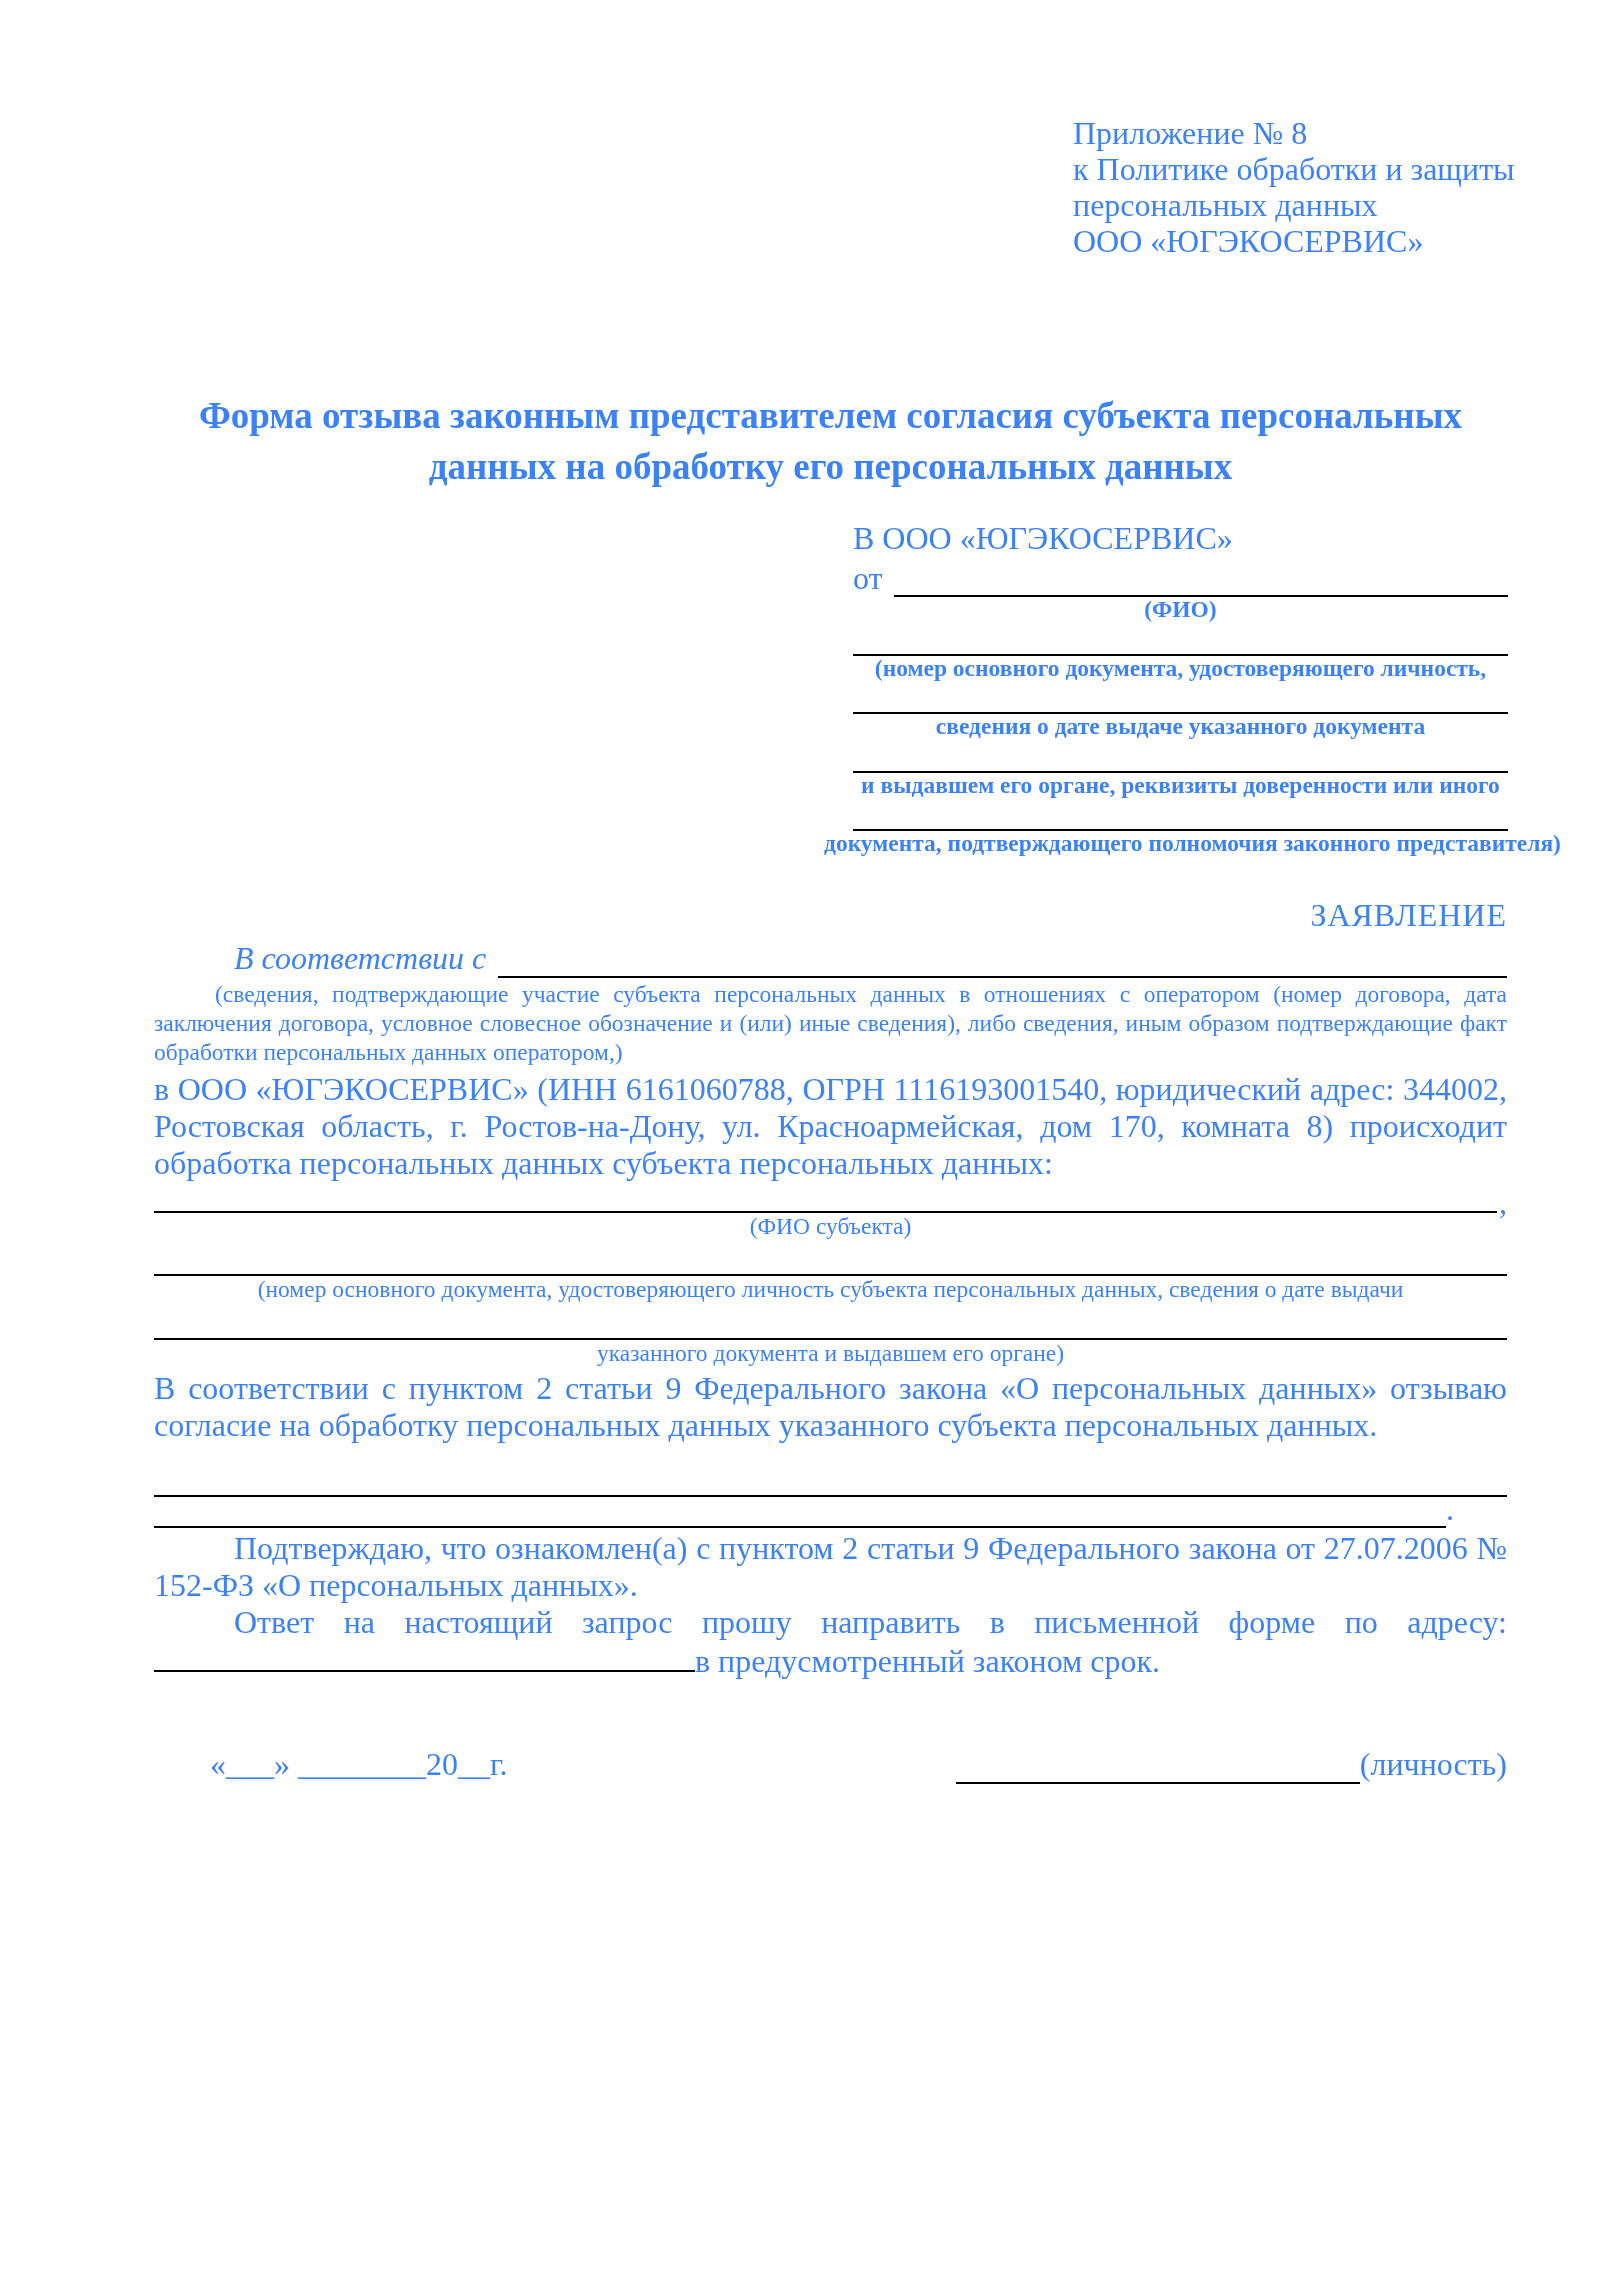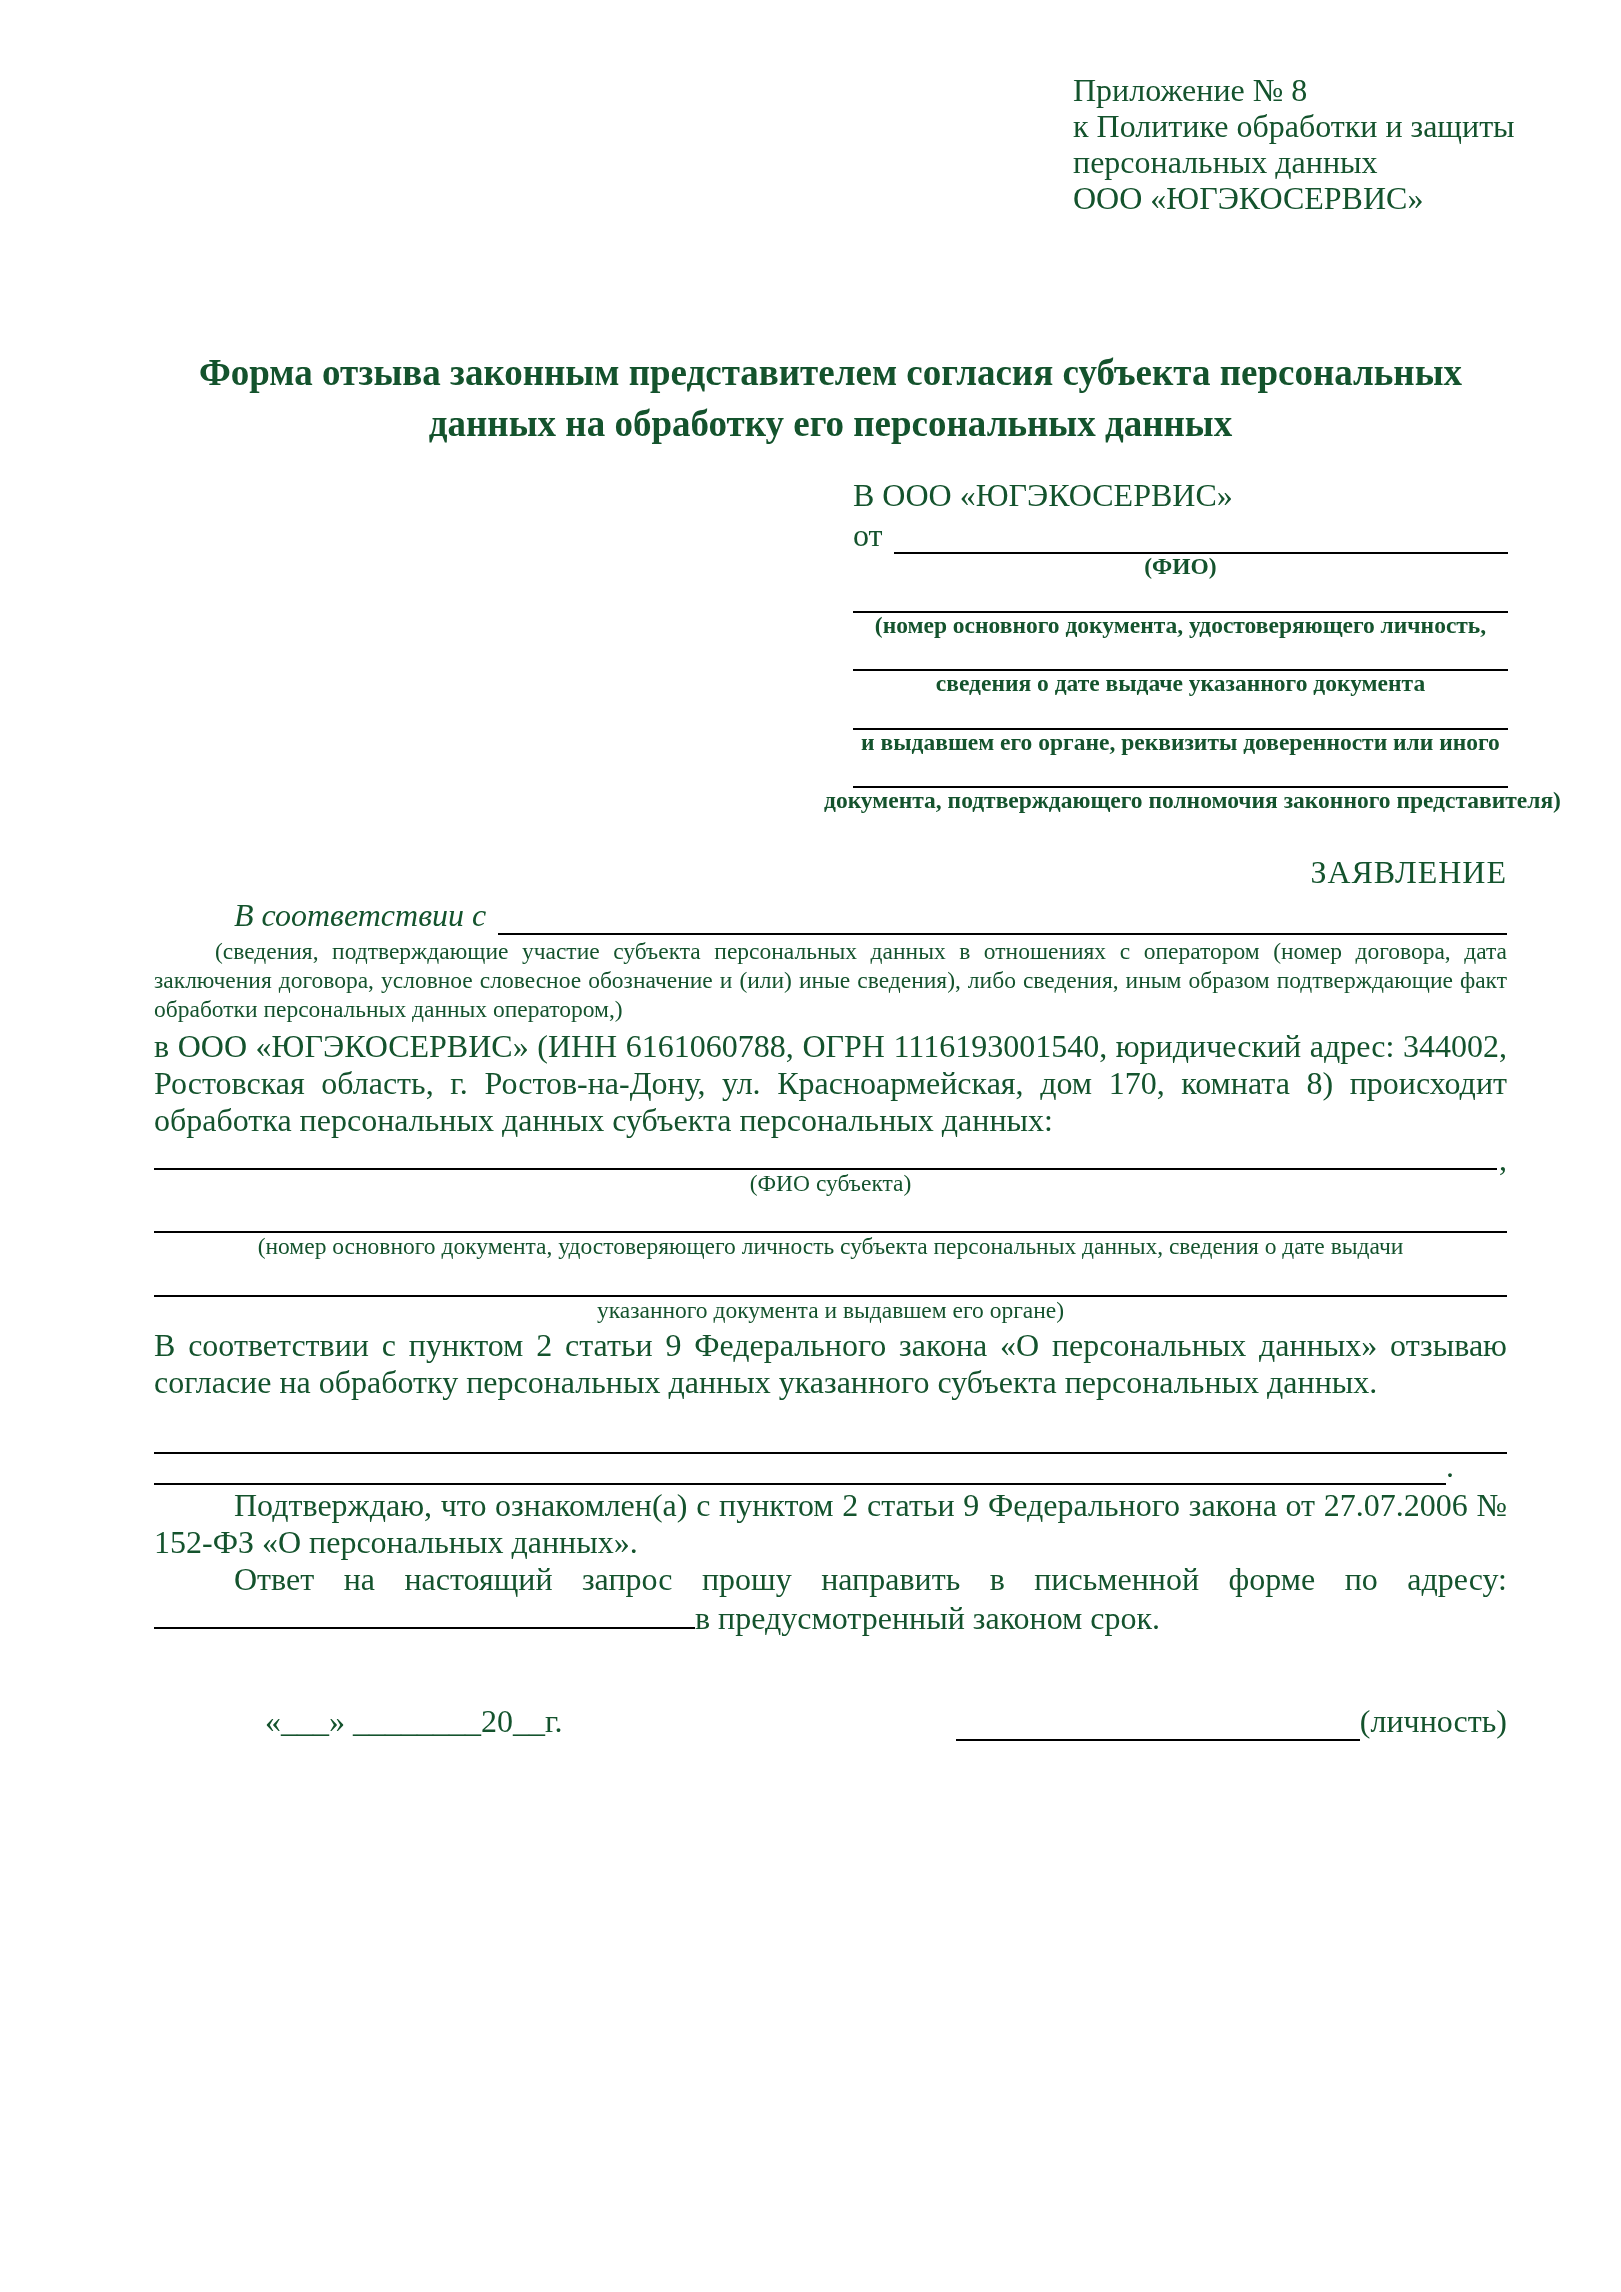"Приложение № 8" .page { color: #14532d -> #3b82f6; padding: 72px 114px 0 154px -> 115px 114px 0 154px }
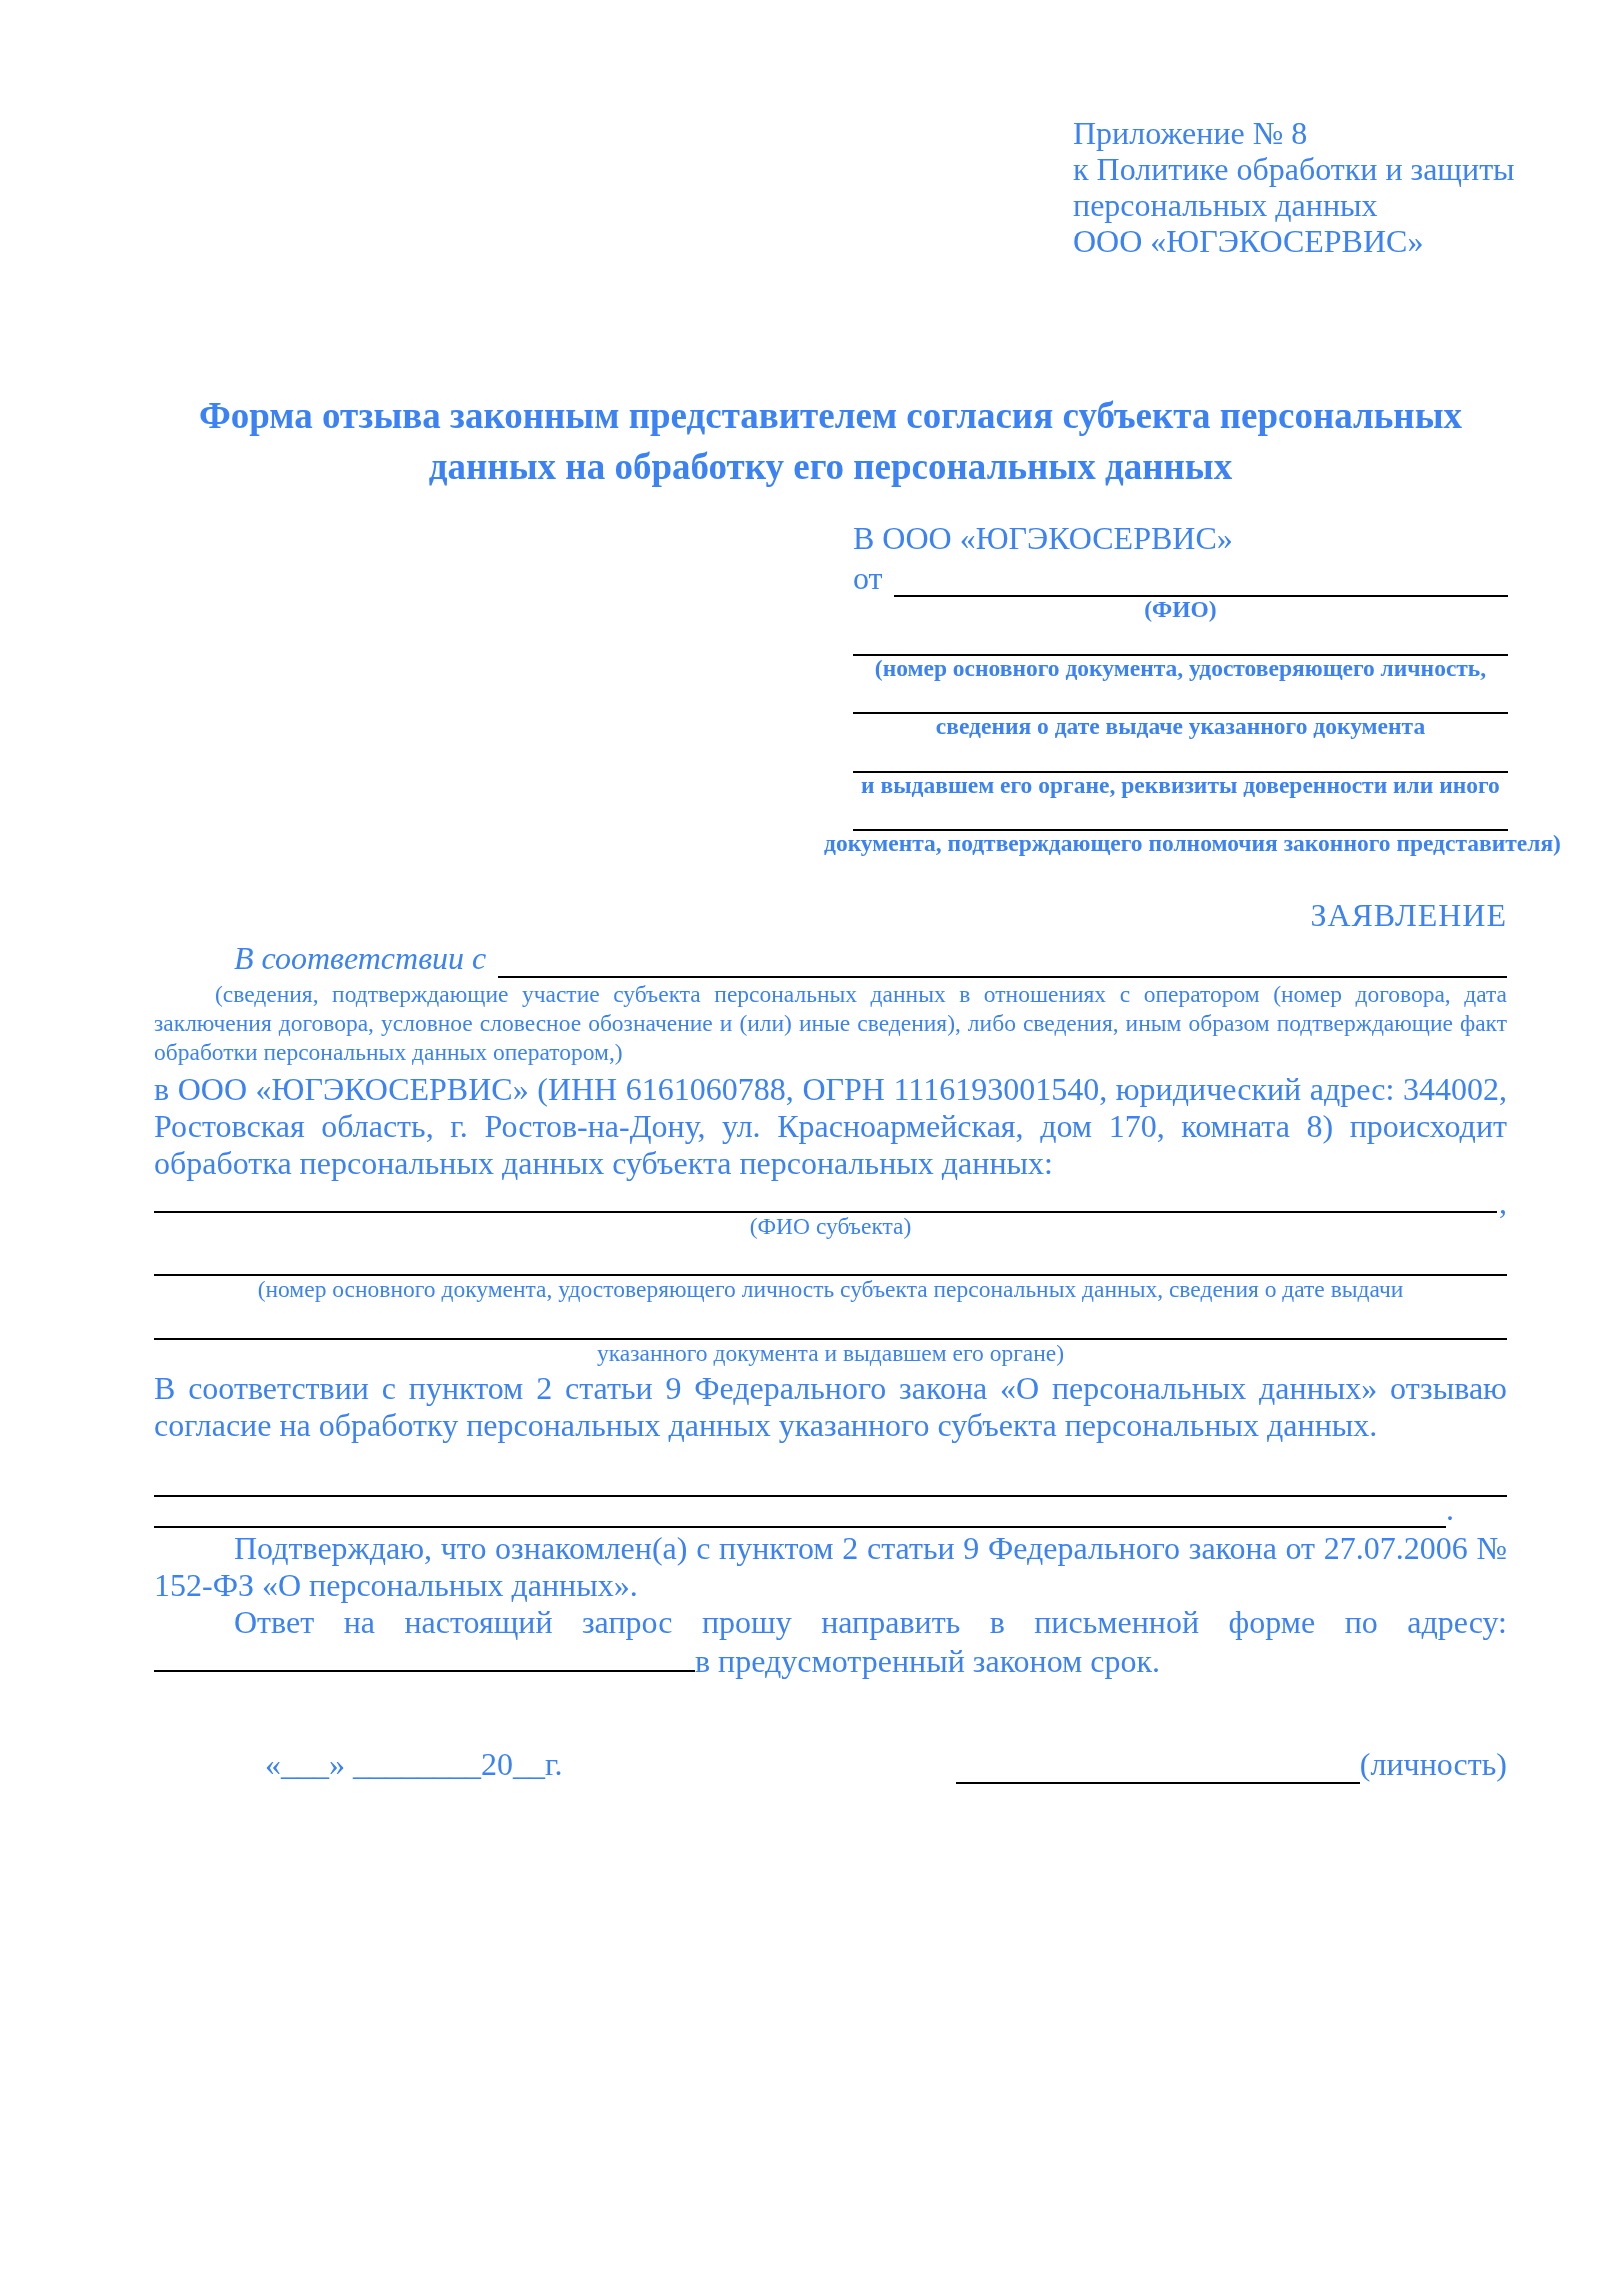"«___» ________20__г." .sig-date { margin-left: 111px -> 56px }
